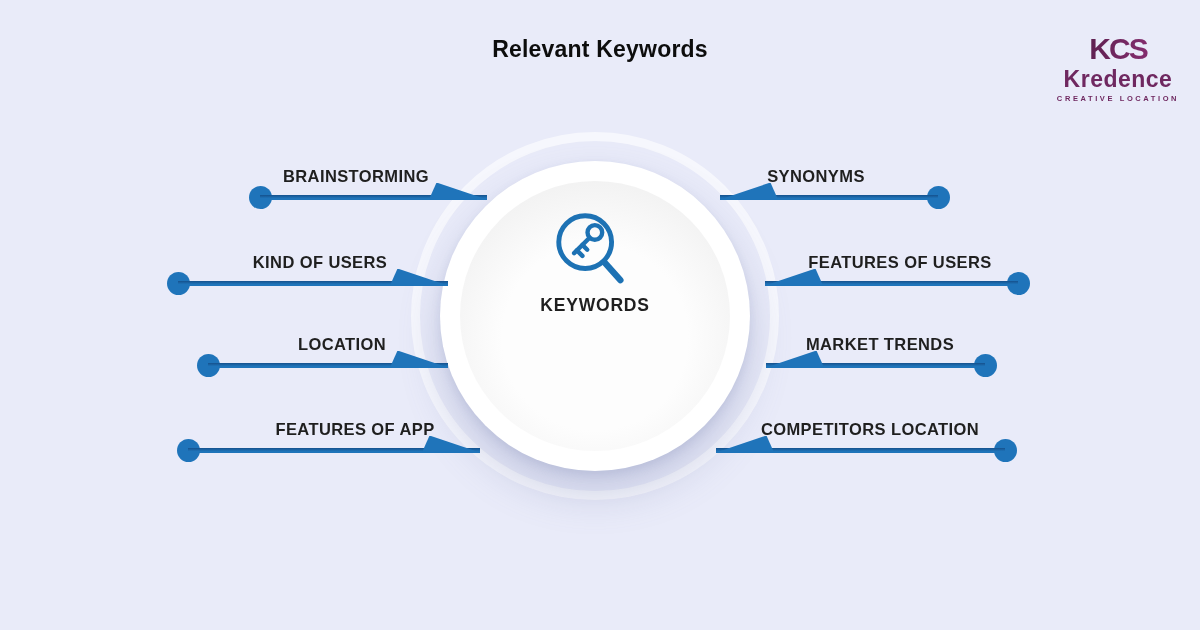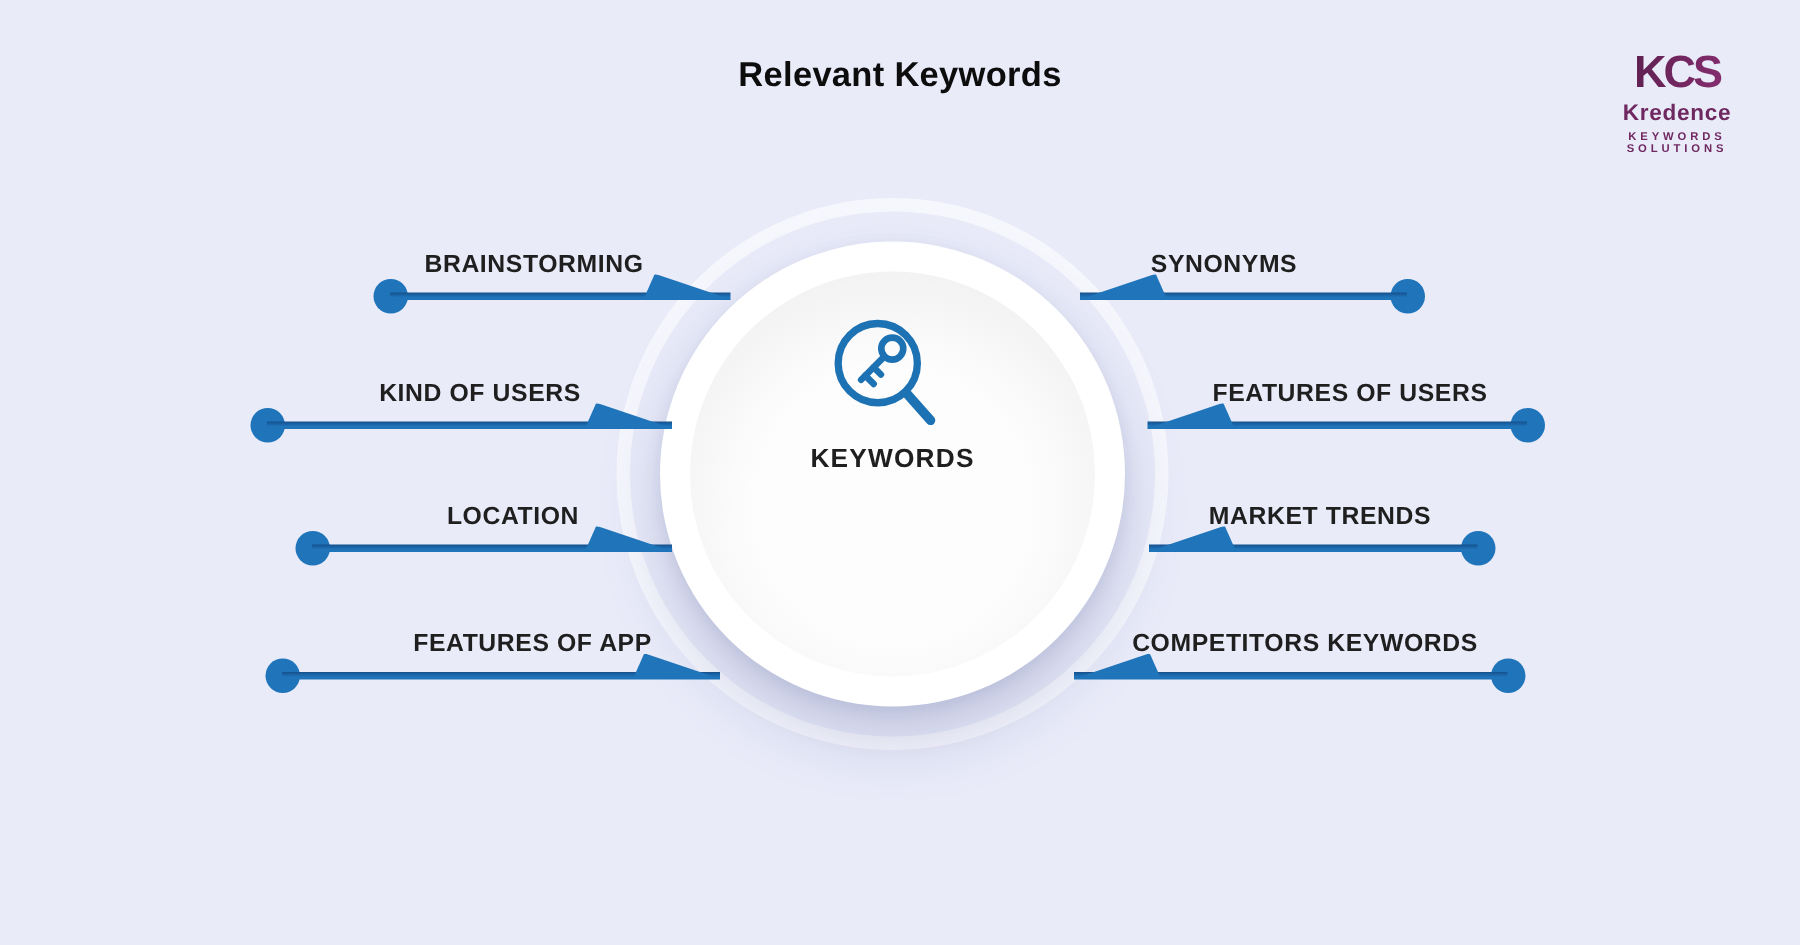"Kredence" .logo-name { font-size: 15px -> 23px }
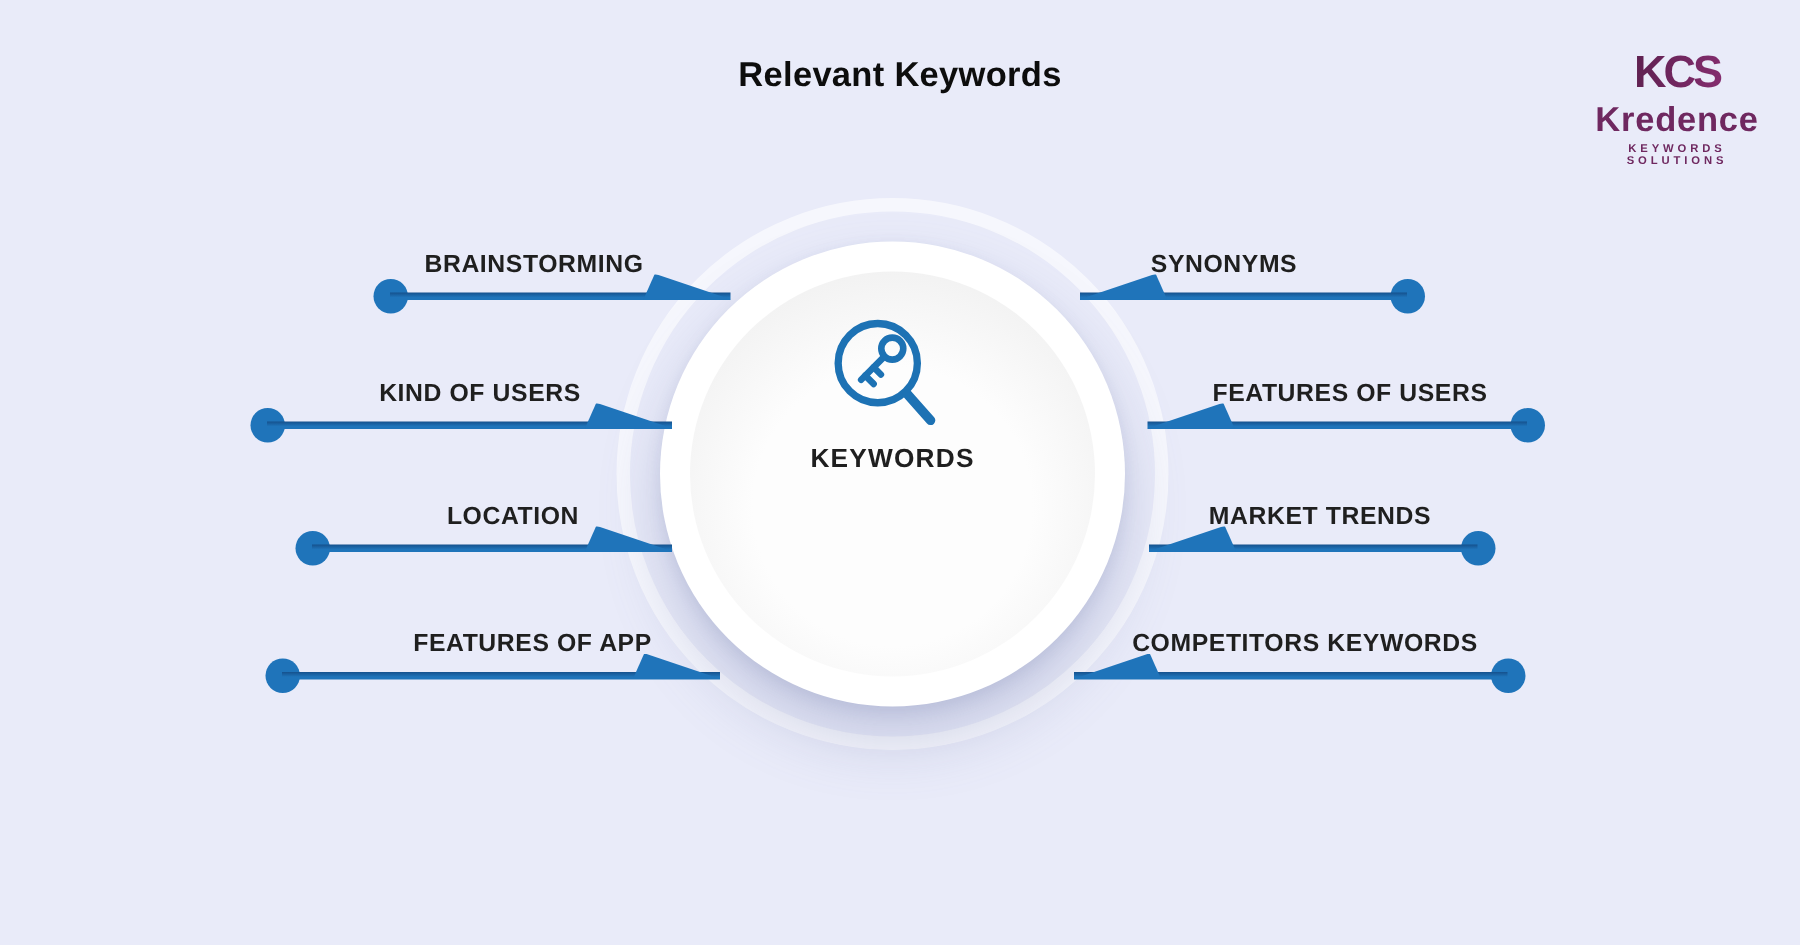"KEYWORDS SOLUTIONS" div.logo-tagline { text: KEYWORDS SOLUTIONS -> CREATIVE LOCATION }
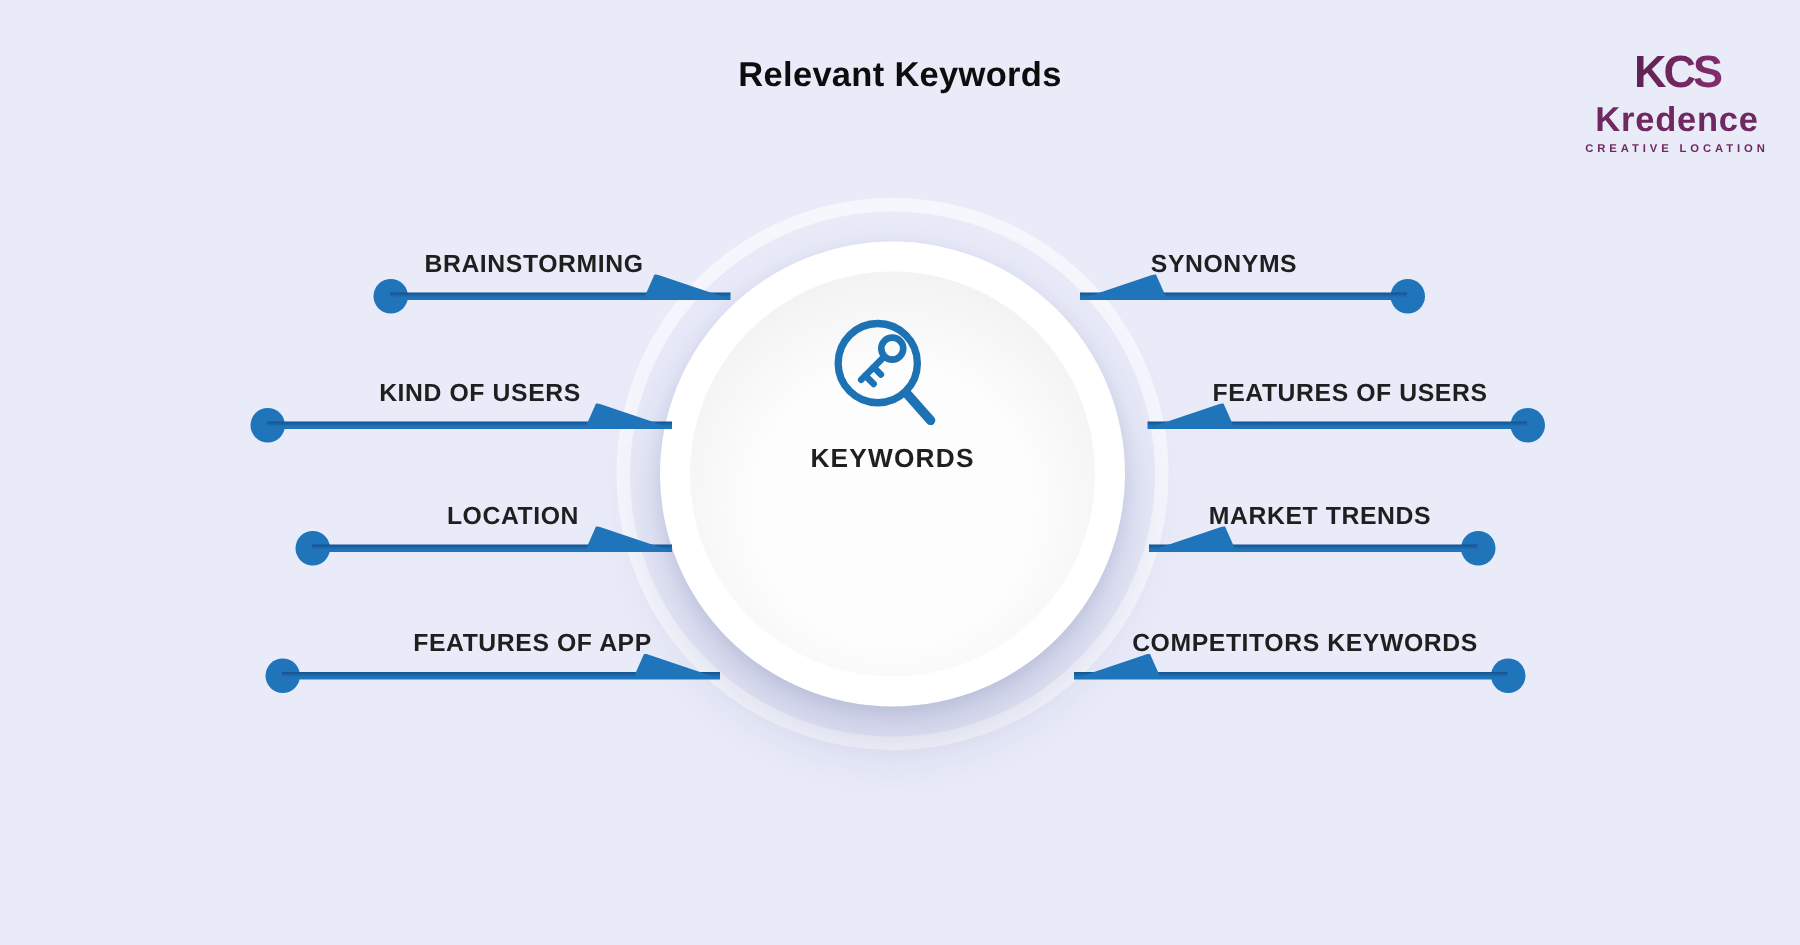"COMPETITORS KEYWORDS" span.label { text: KEYWORDS -> LOCATION }
